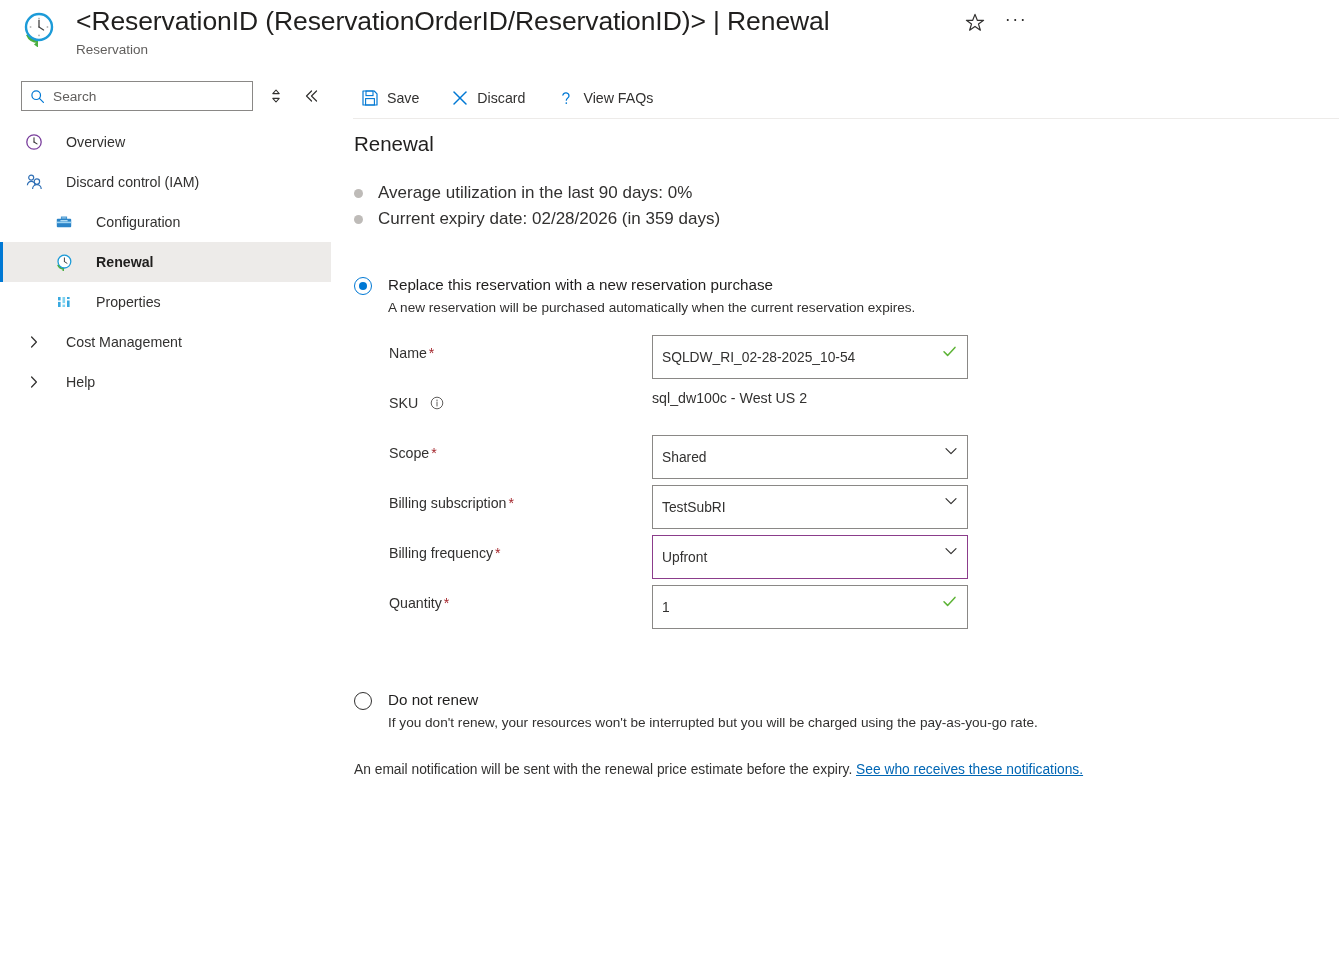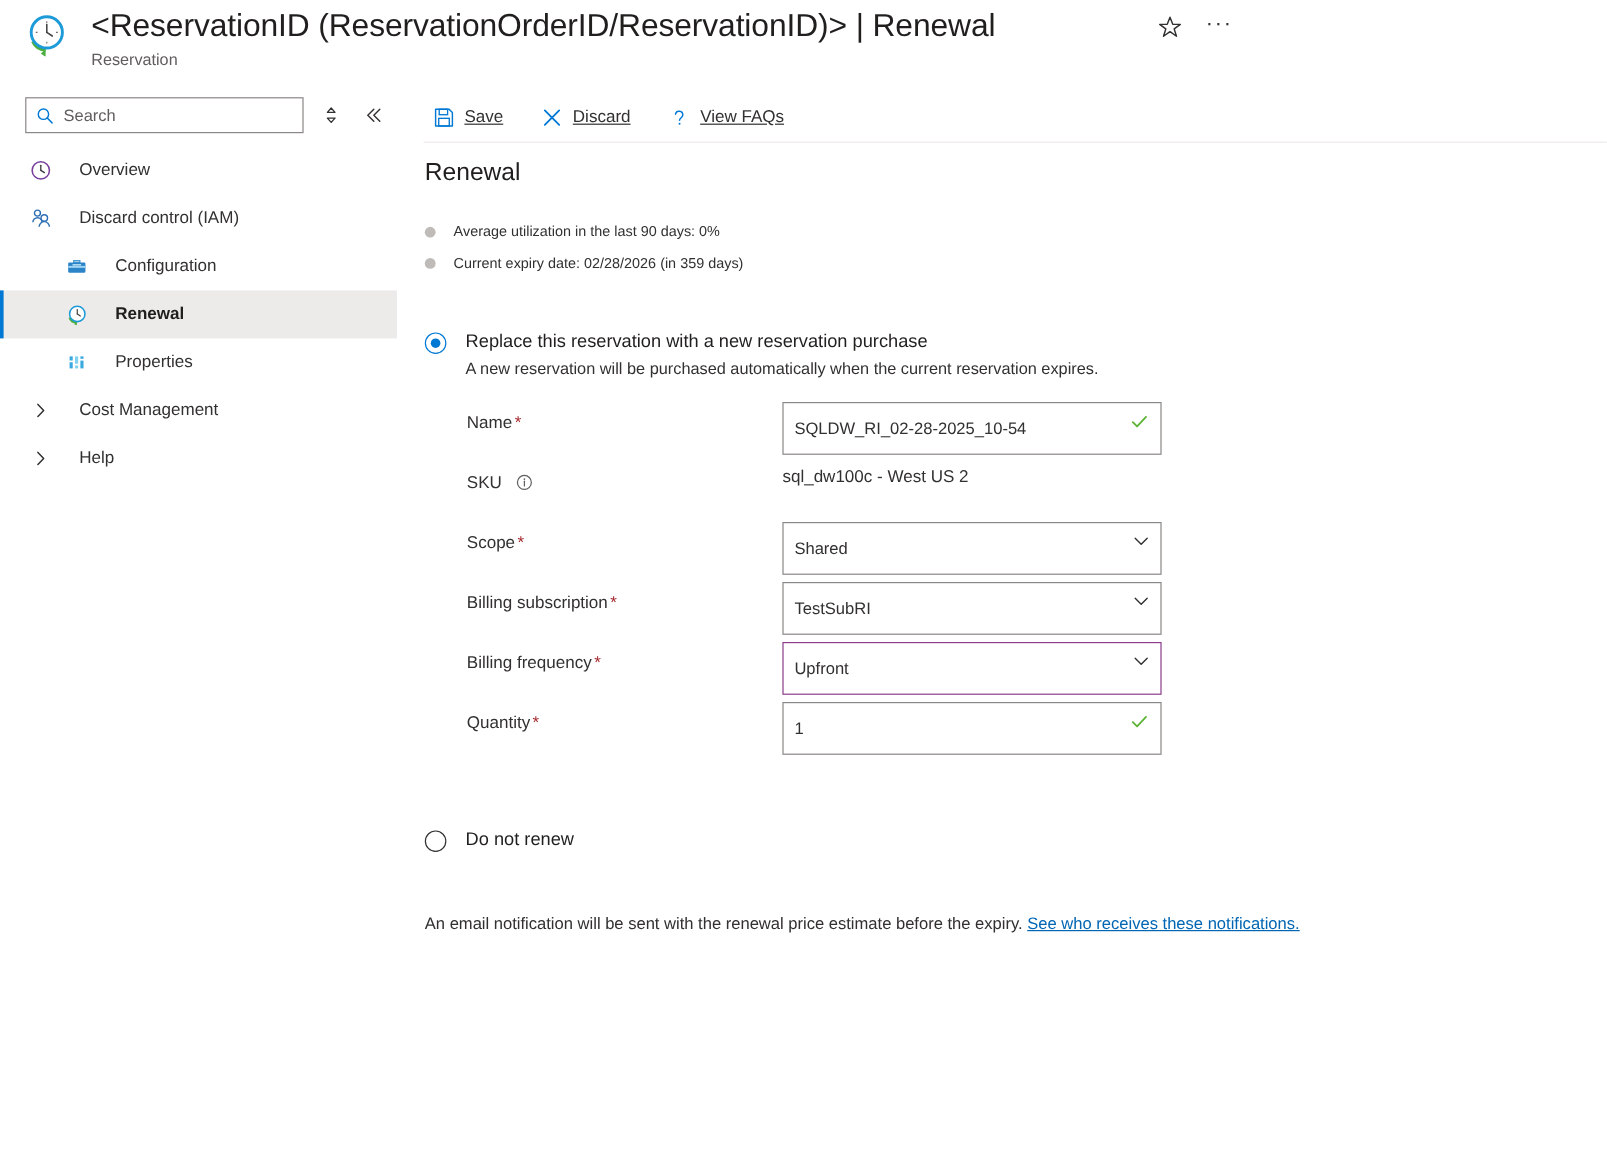"Save" .cmd-btn { text-decoration: underline -> none }
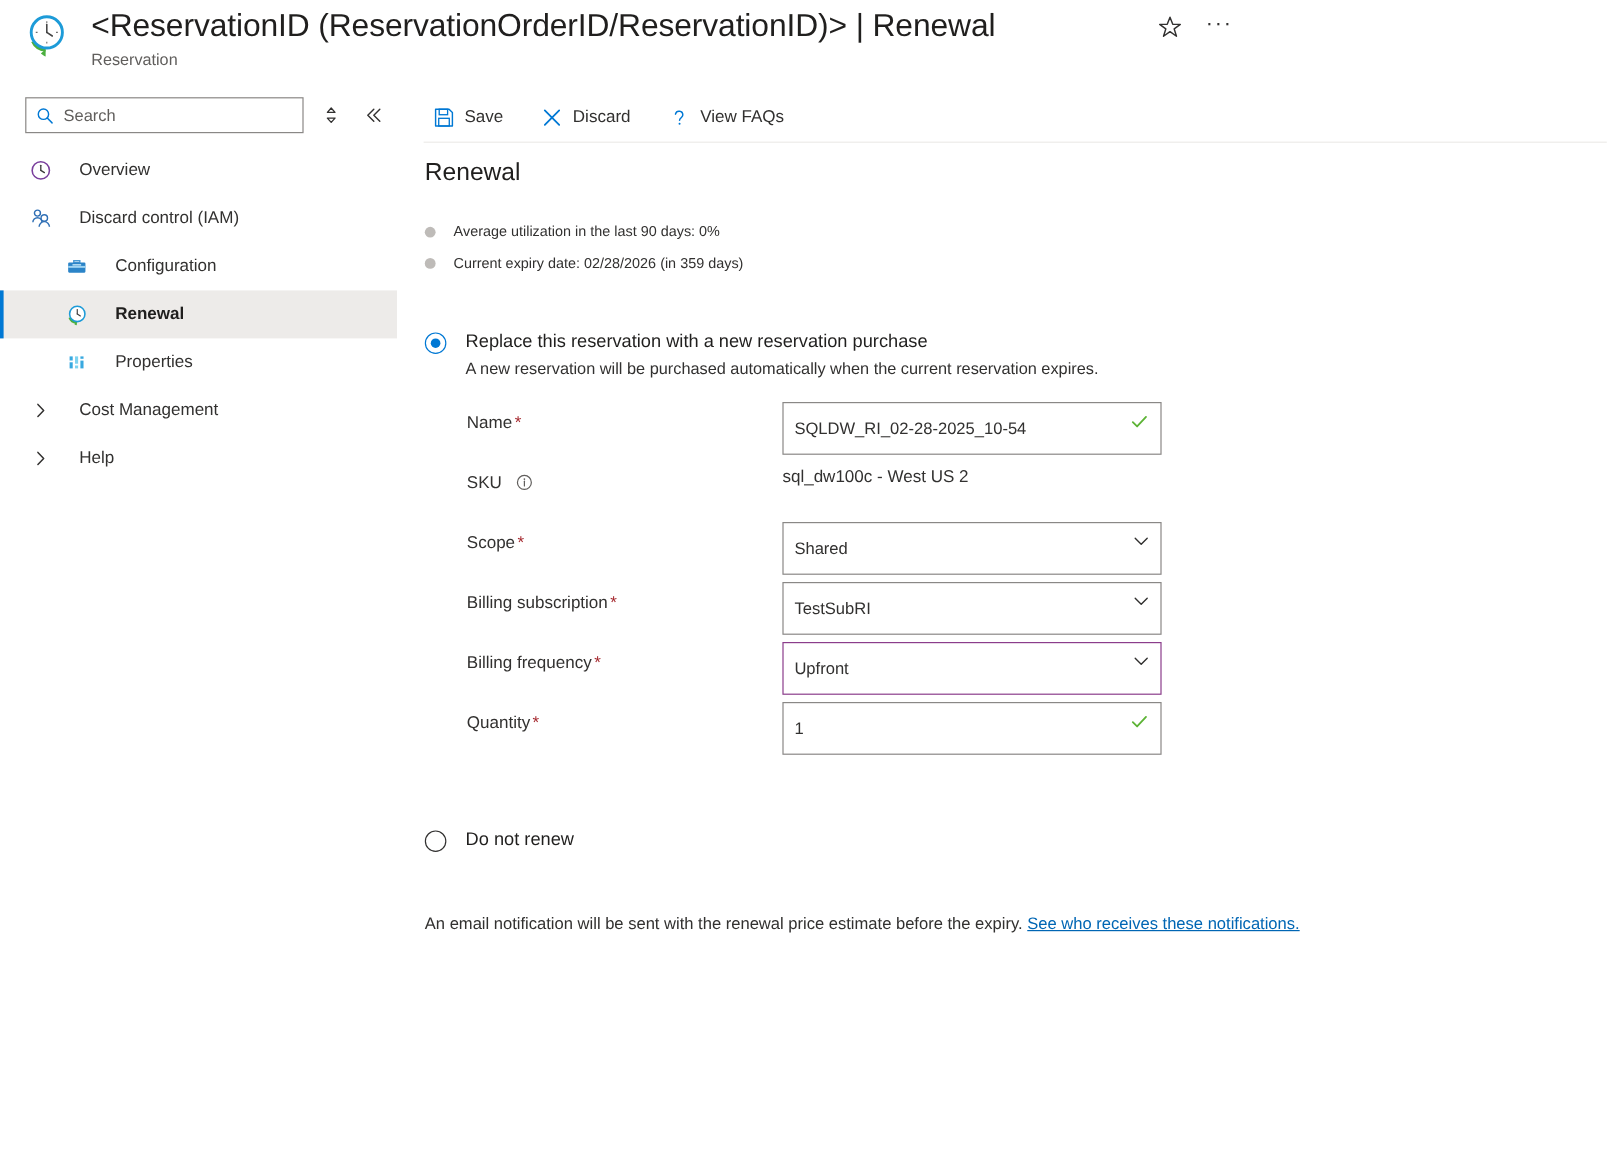"Average utilization in the last" .fact { font-size: 12px -> 17px }
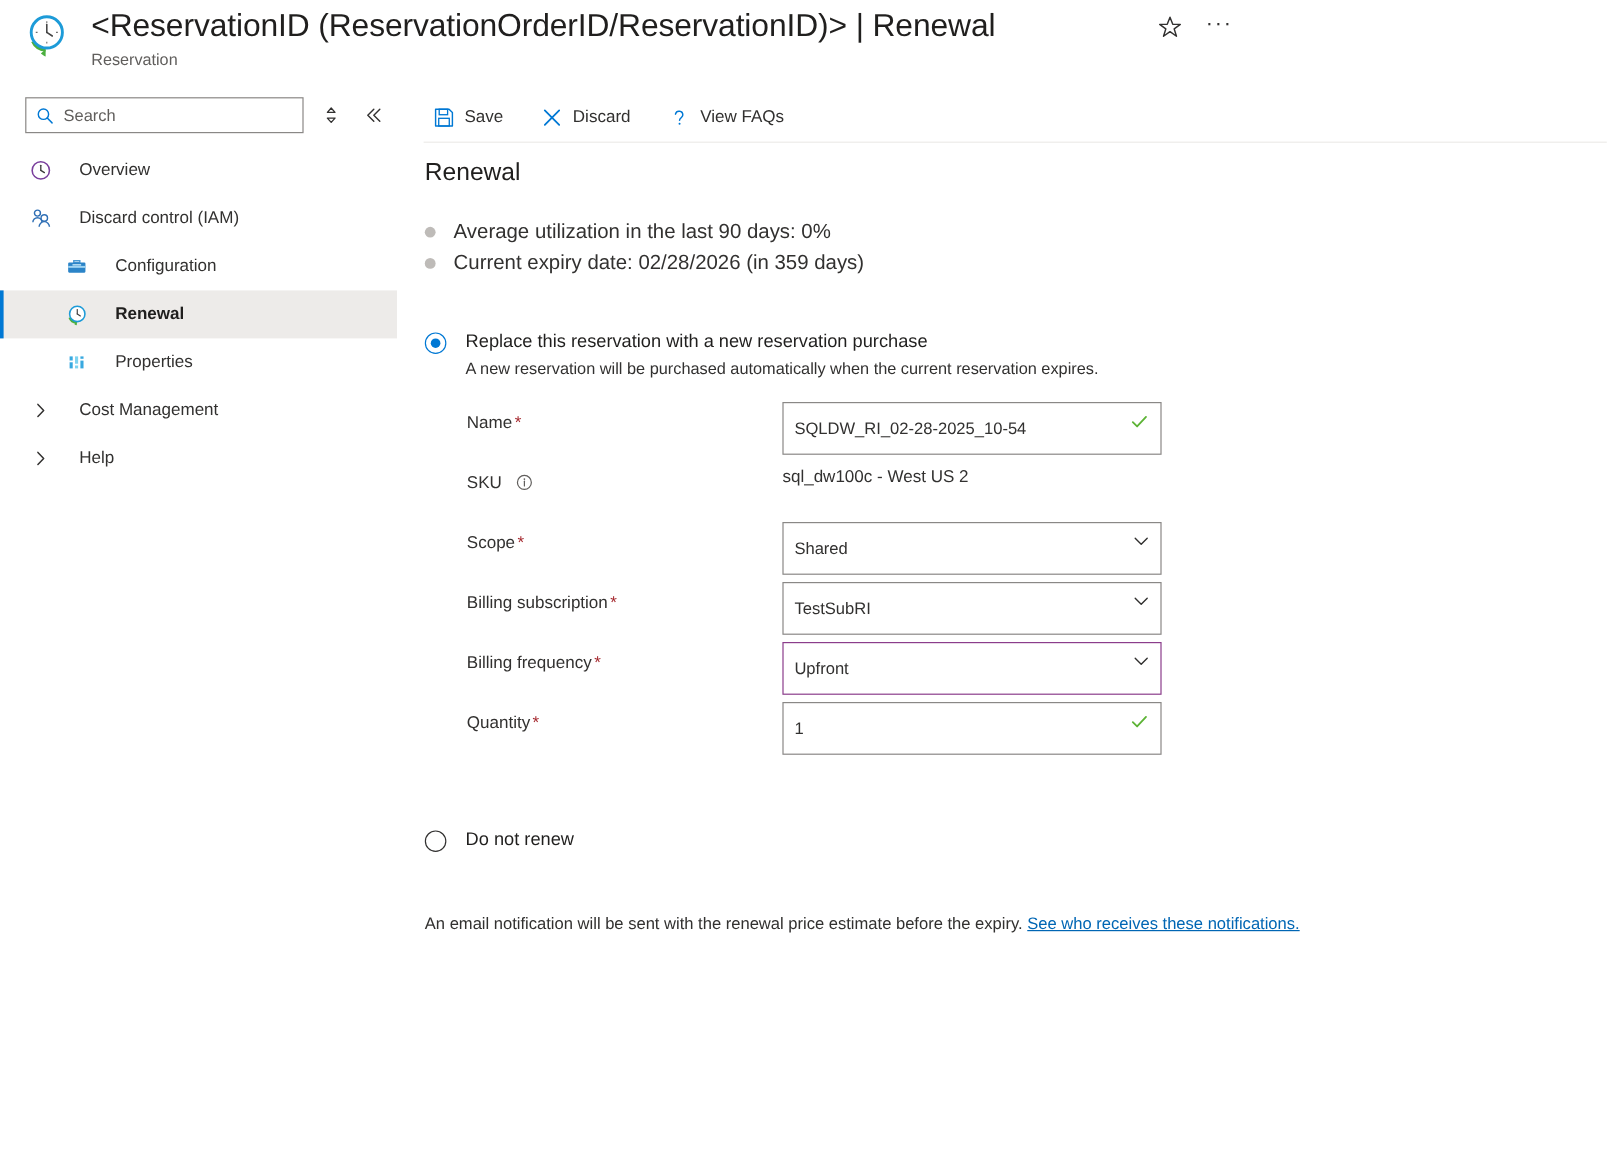"If you don't renew, your" div.radio-desc { html: none -> <div>If you don't renew, your resources won't be interrupted but you will be charged using the pay-as-you-go rate.</div> }
